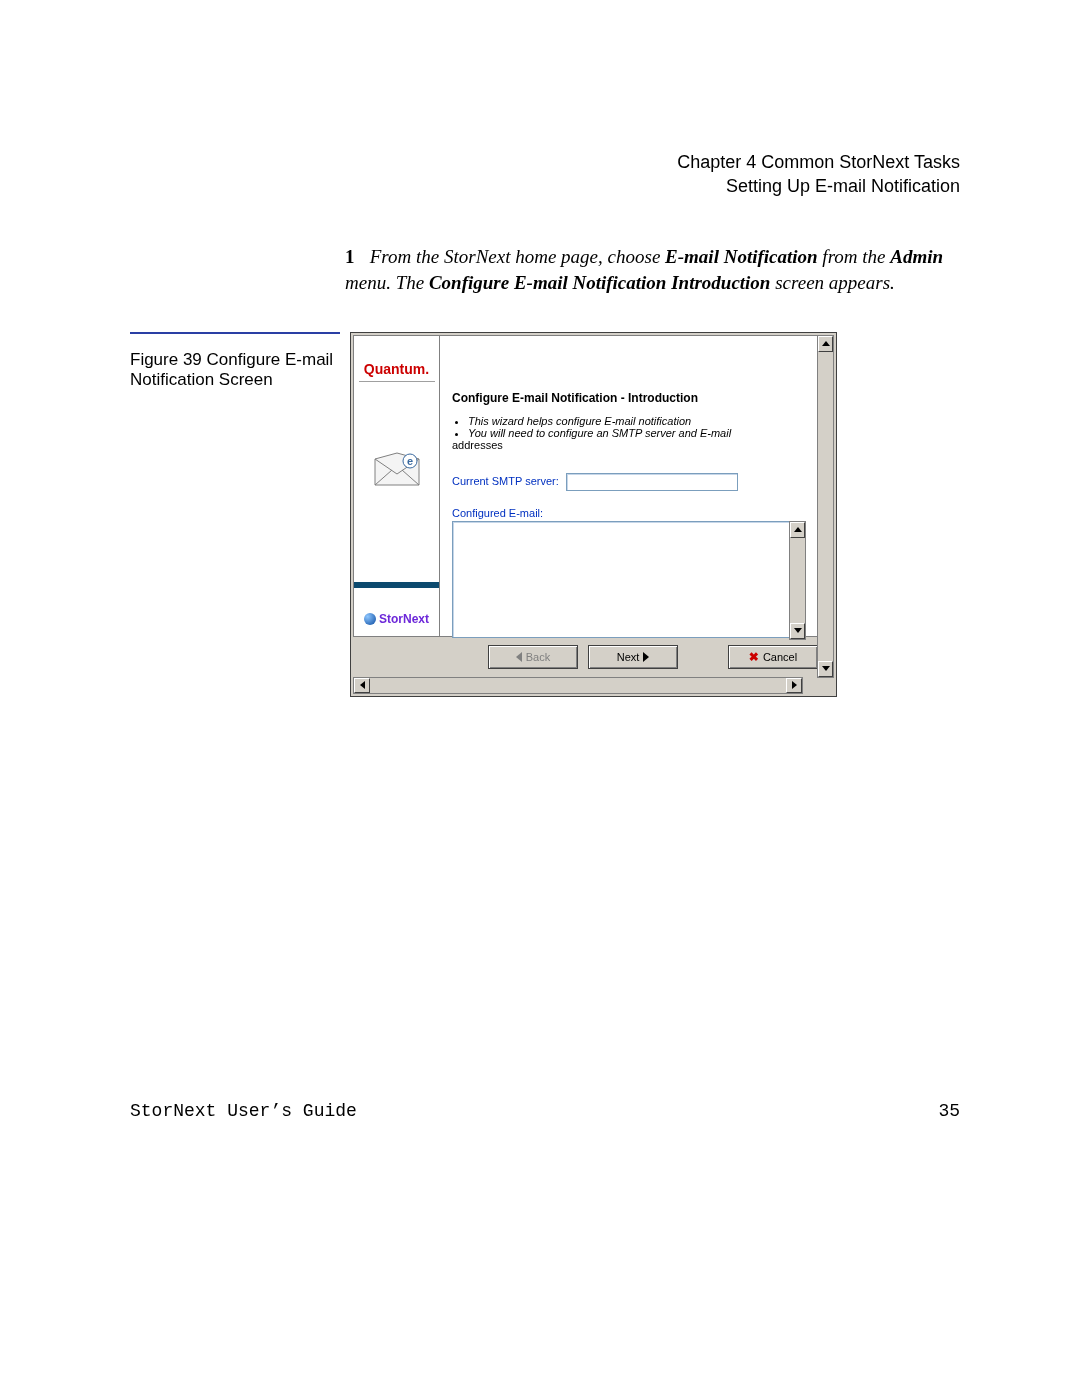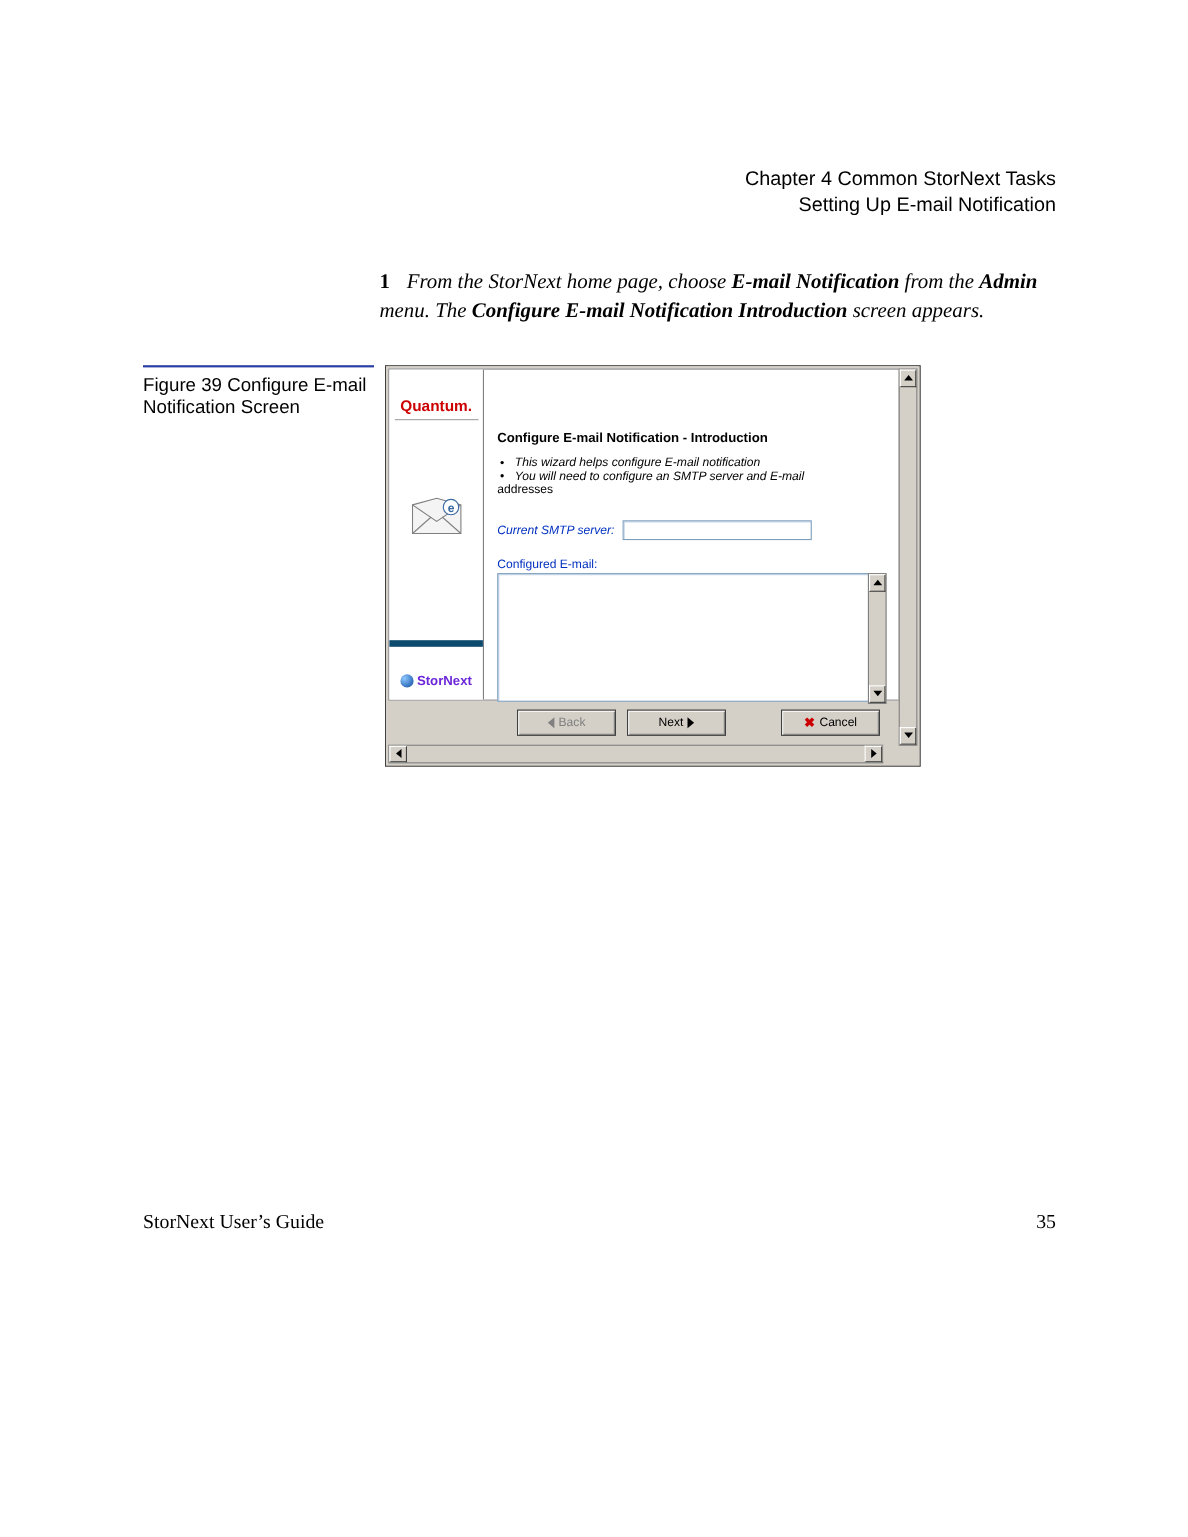"Figure 39 Configure E-mail Notification" .figcap { padding-top: 6px -> 16px }
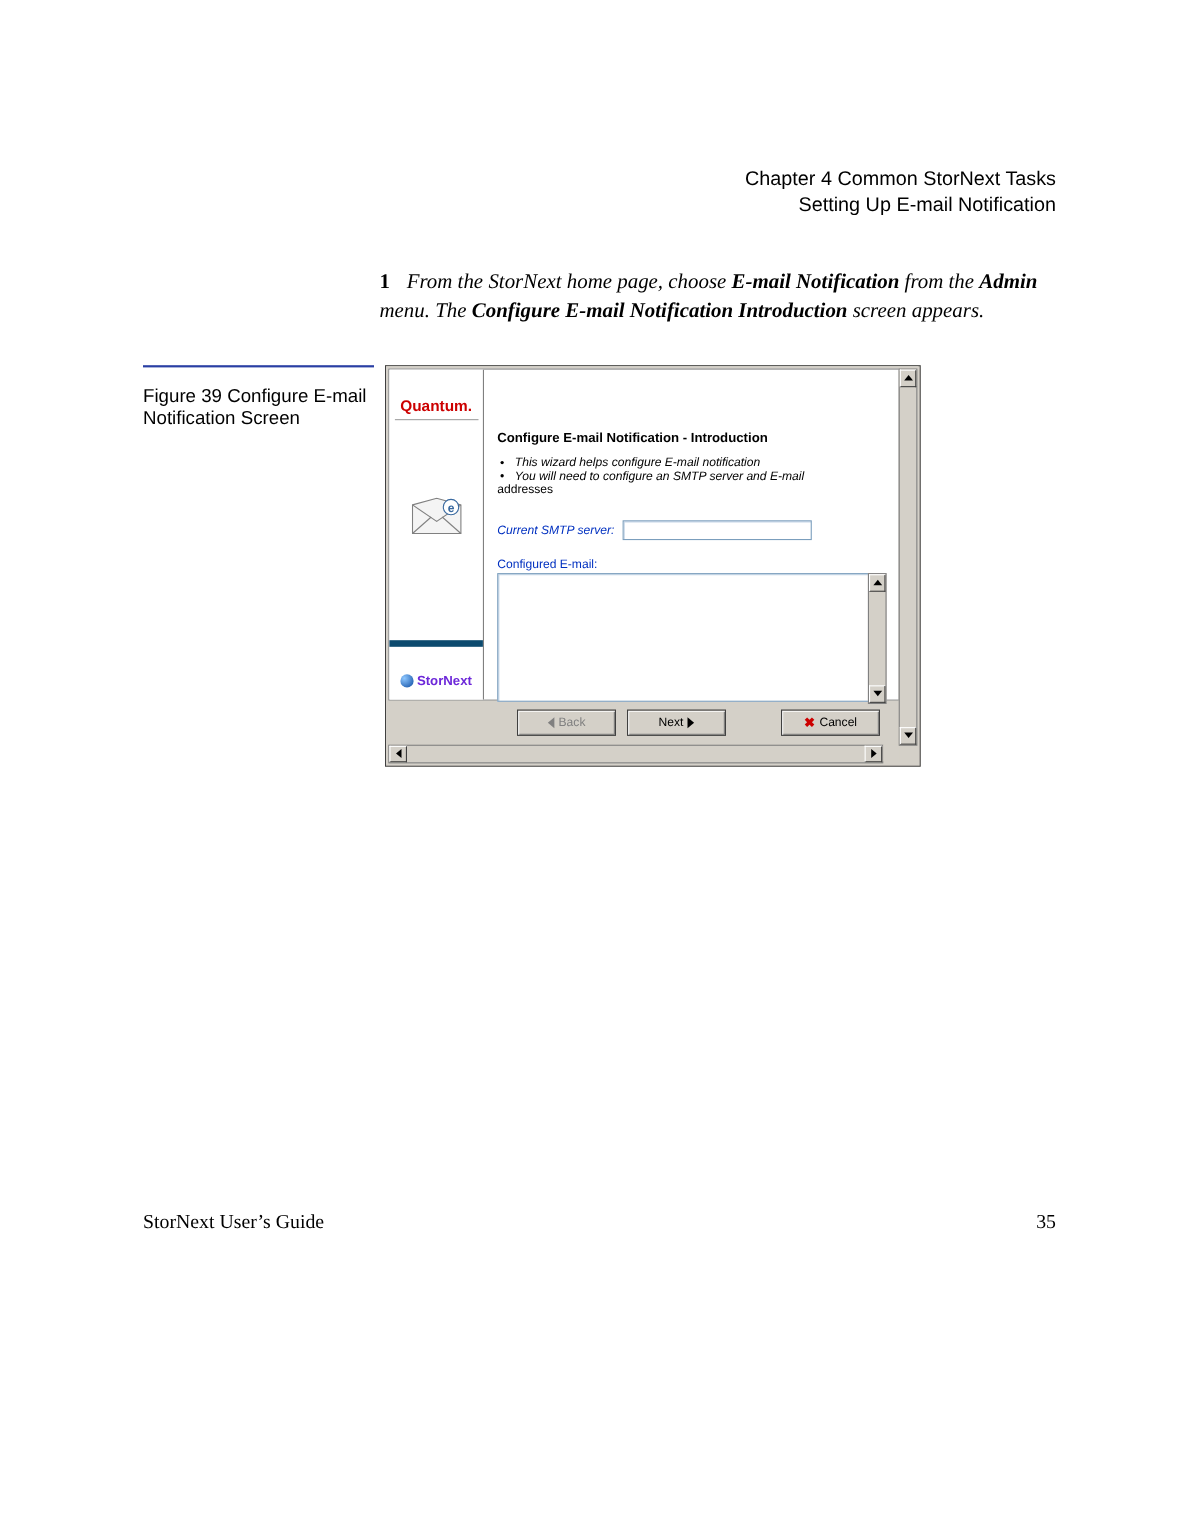"Current SMTP server:" .form-row .lbl { font-style: italic -> none }
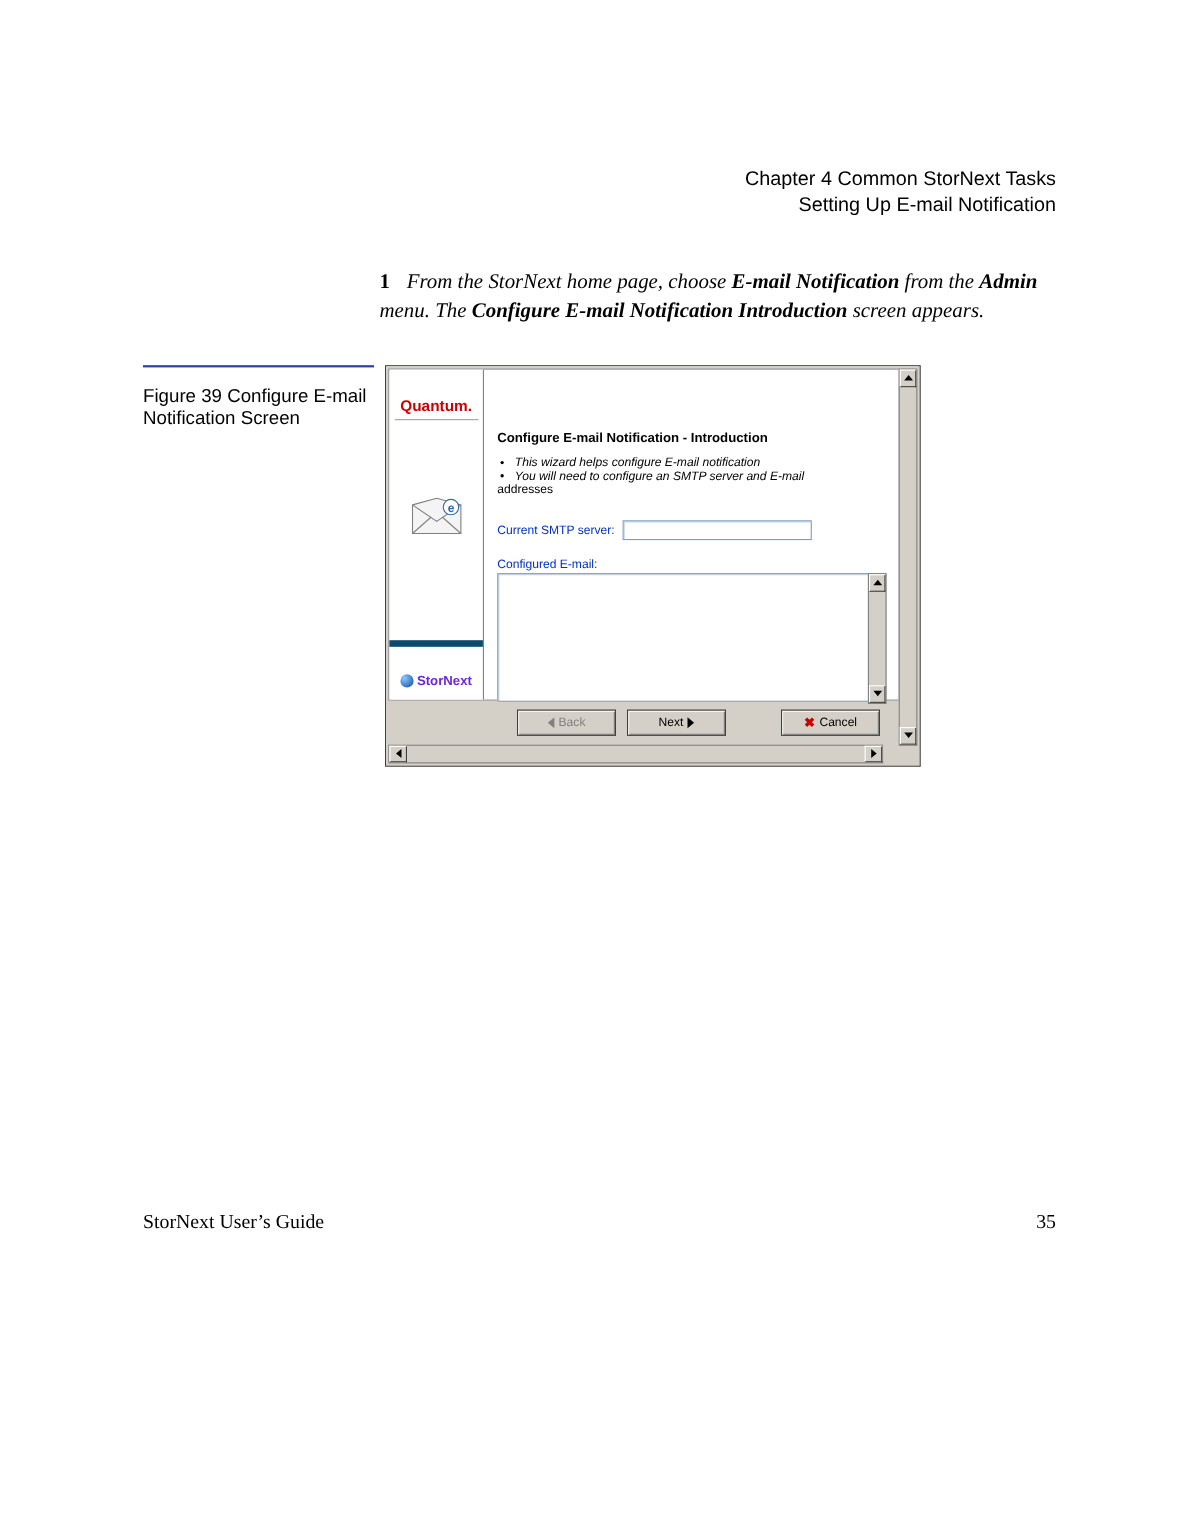"Back" .btn-row { padding-right: 18px -> none }
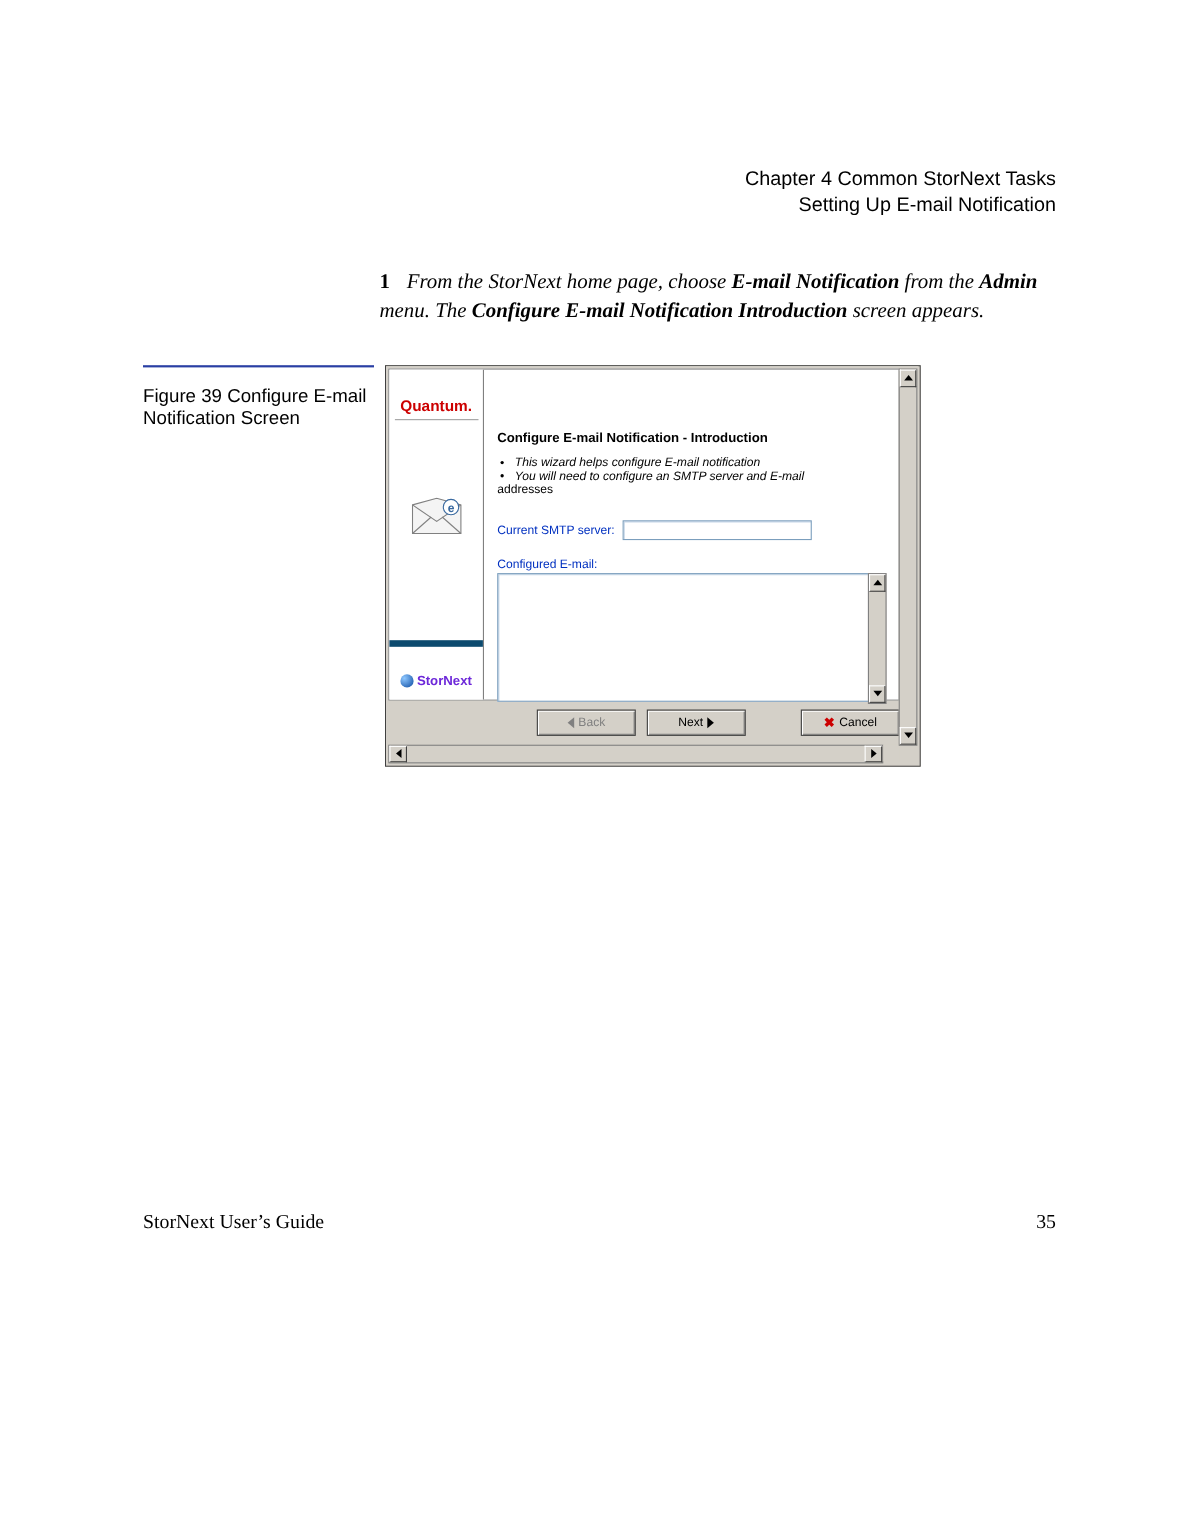"StorNext User’s Guide" .footer { font-family: Liberation Serif, serif -> Liberation Mono, monospace }
